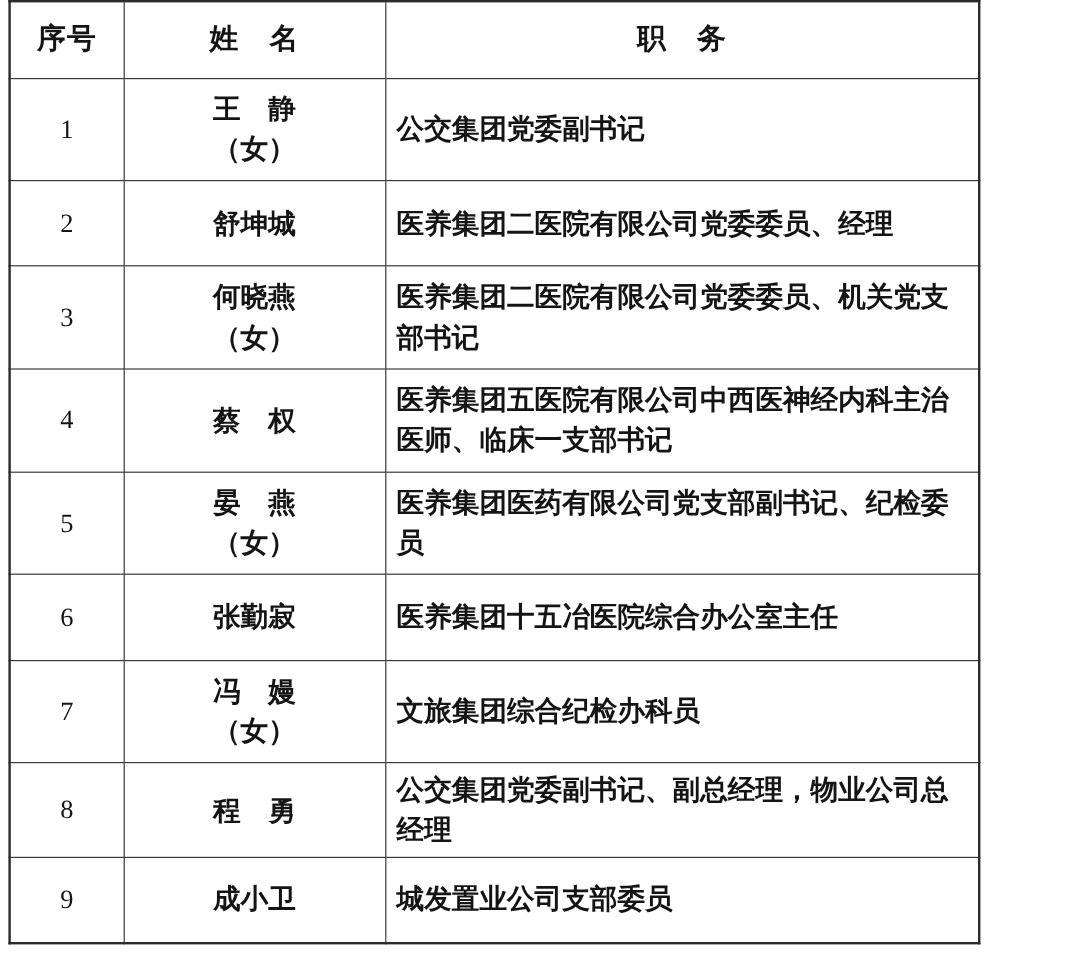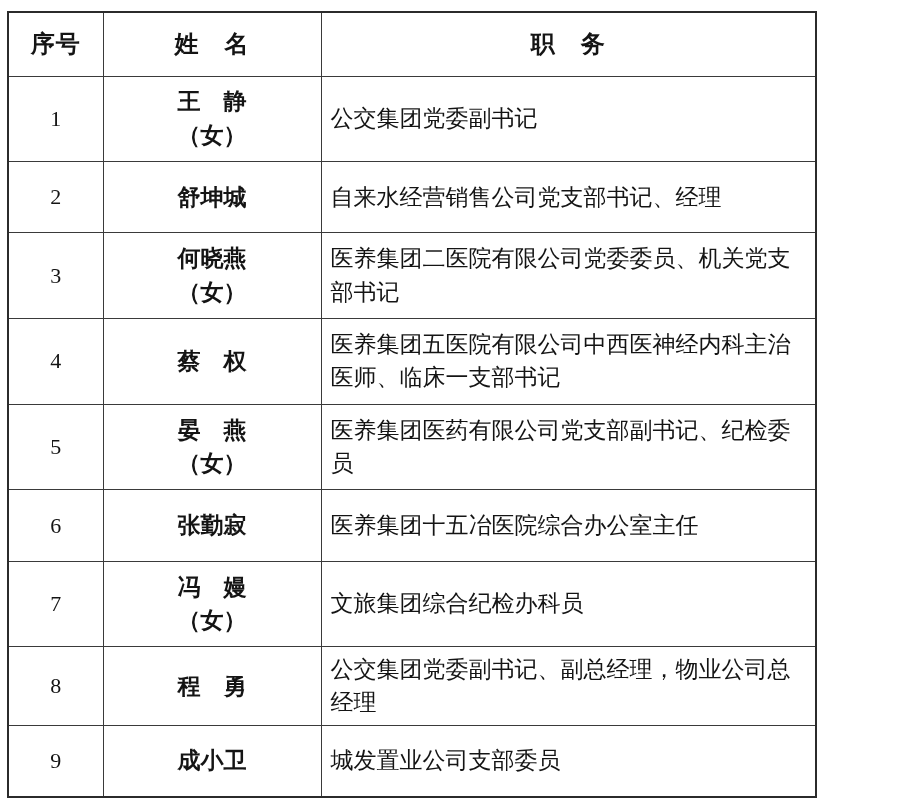"序号" .page { padding: 11px 7px 6px 7px -> 0 7px 6px 7px }
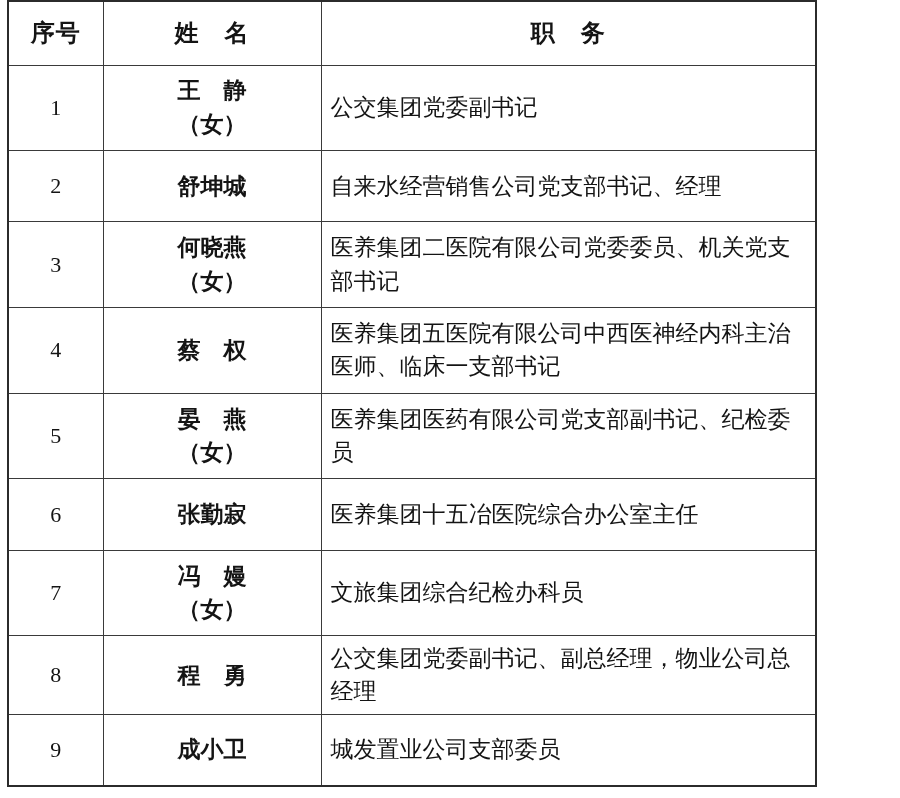"公交集团党委副书记" td.col-position { font-weight: none -> bold }
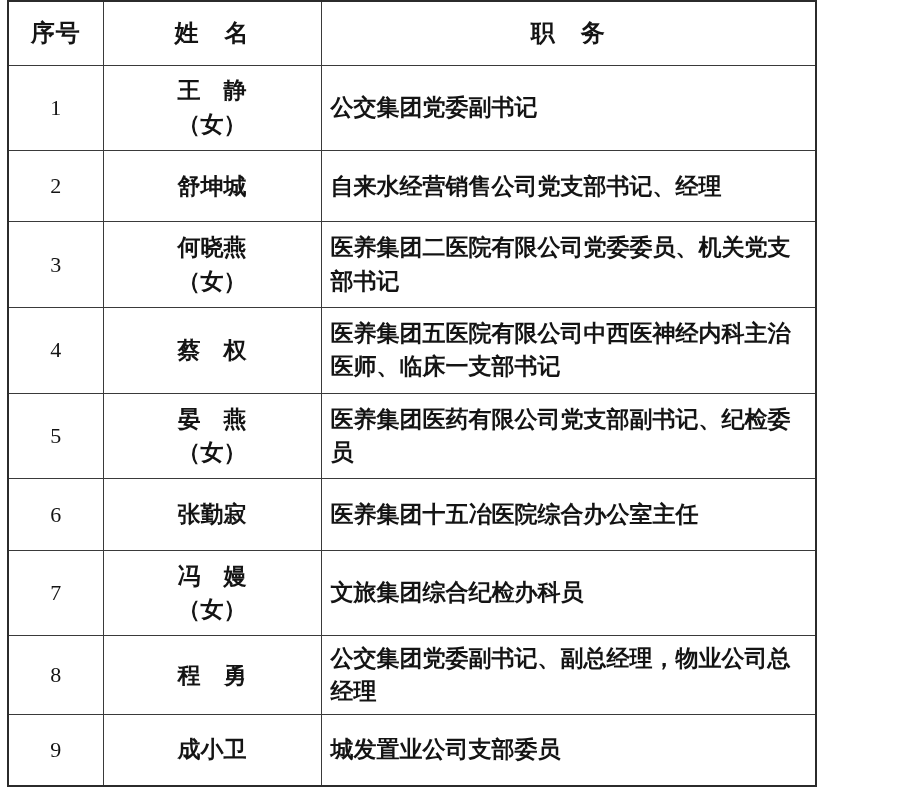"自来水经营销售公司党支部书记、经理" td.col-position { text: 自来水经营销售公司党支部书记 -> 医养集团二医院有限公司党委委员 }
